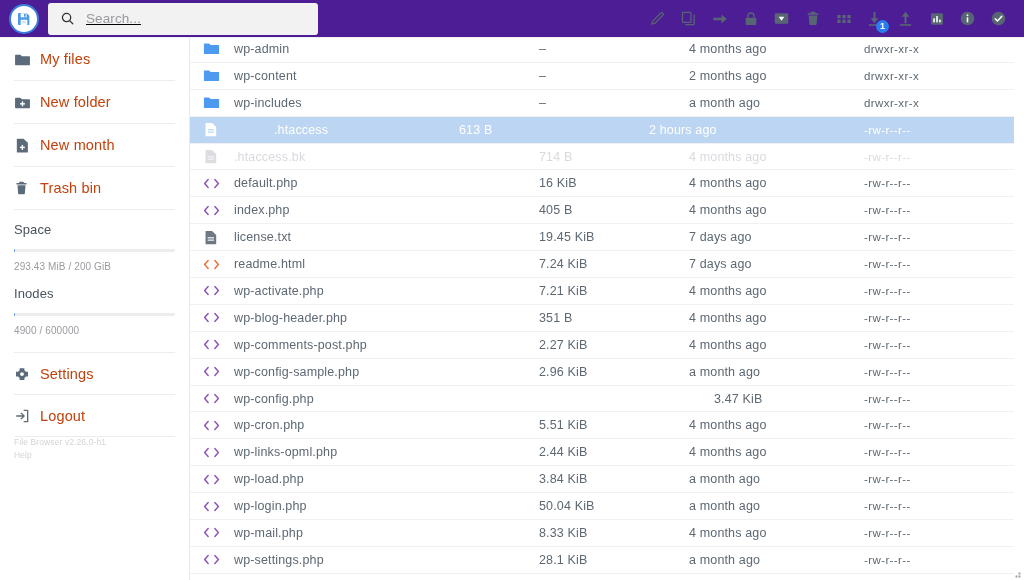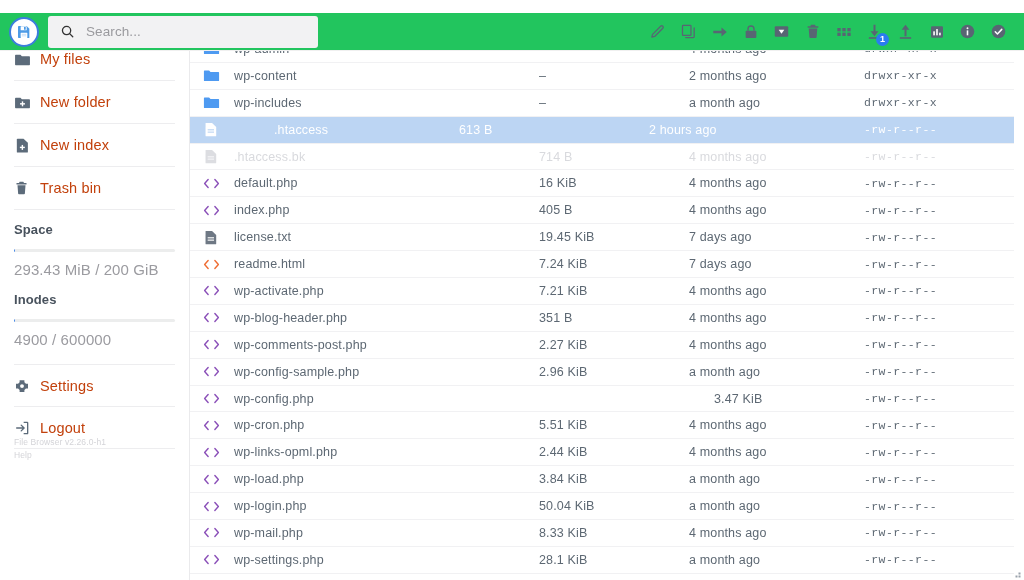"Search..." #topbar { background: #22c55e -> #4c1d95; text-decoration: none -> underline; top: 13px -> 0 }
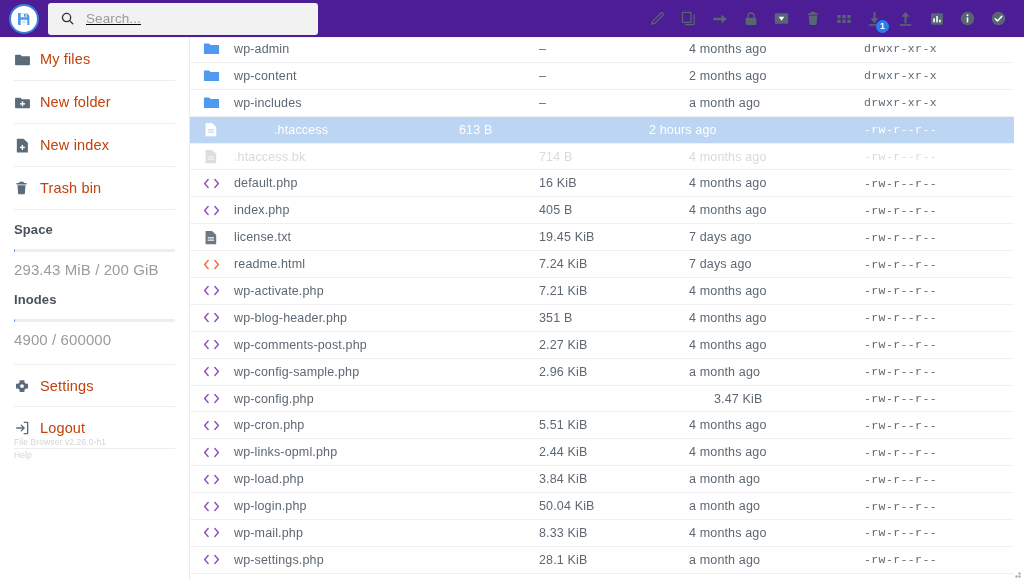"drwxr-xr-x" .c-perm { font-family: Liberation Mono, monospace -> Liberation Sans, sans-serif }
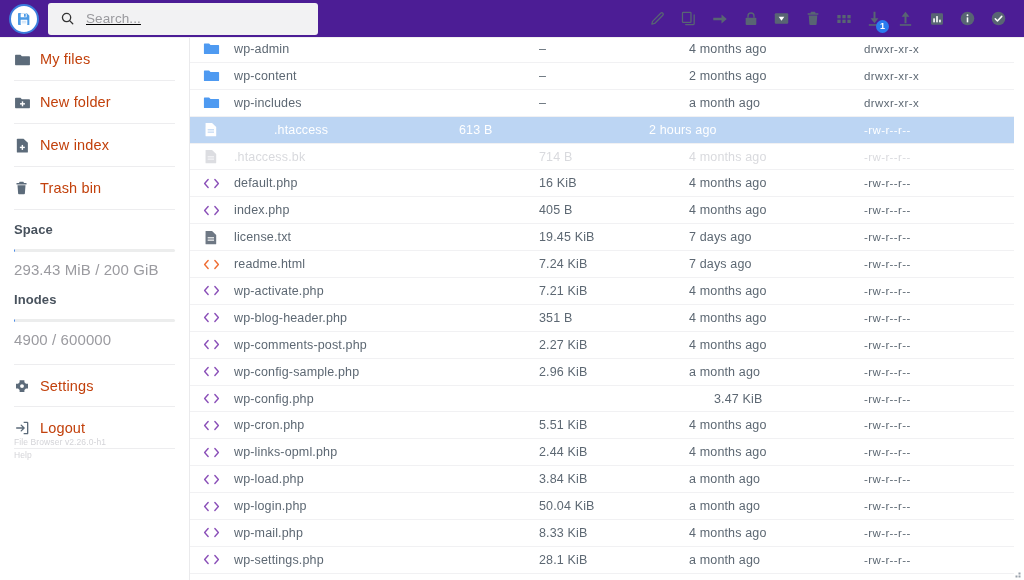"New index" span.si-lb { text: index -> month }
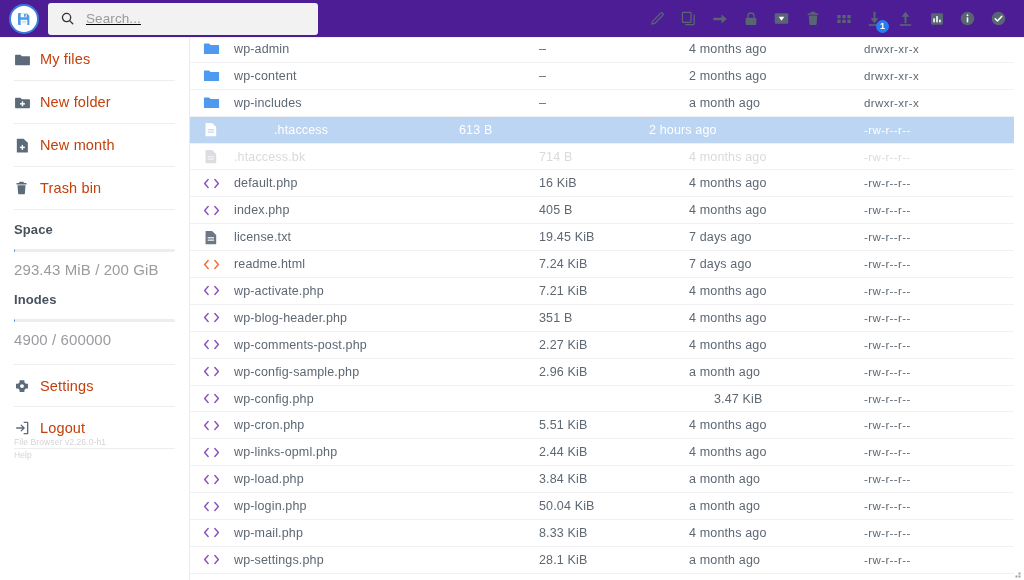"Space" .usage-title { font-weight: 700 -> 400 }
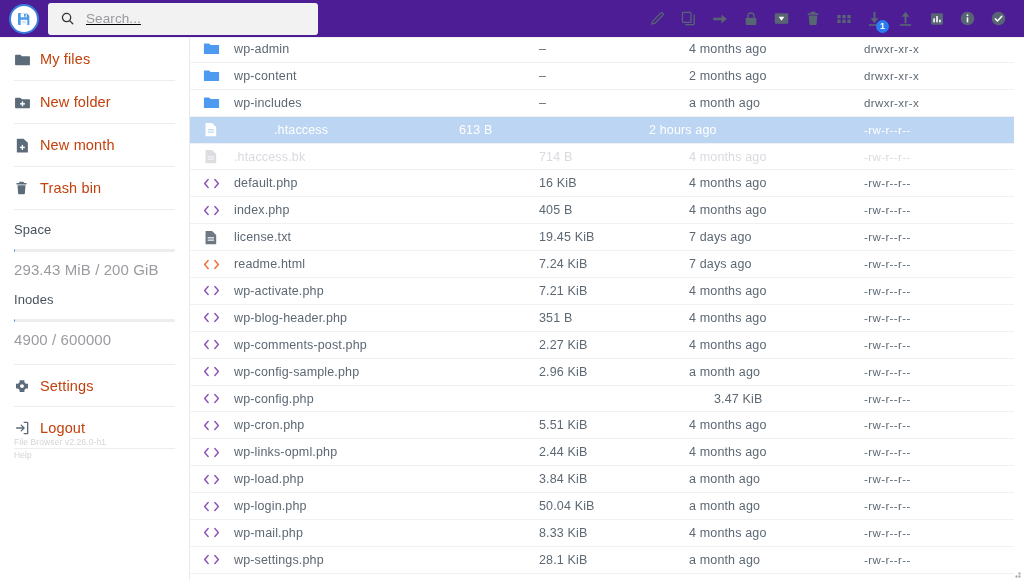"293.43 MiB / 200 GiB" .usage-text { font-size: 15px -> 10px }
